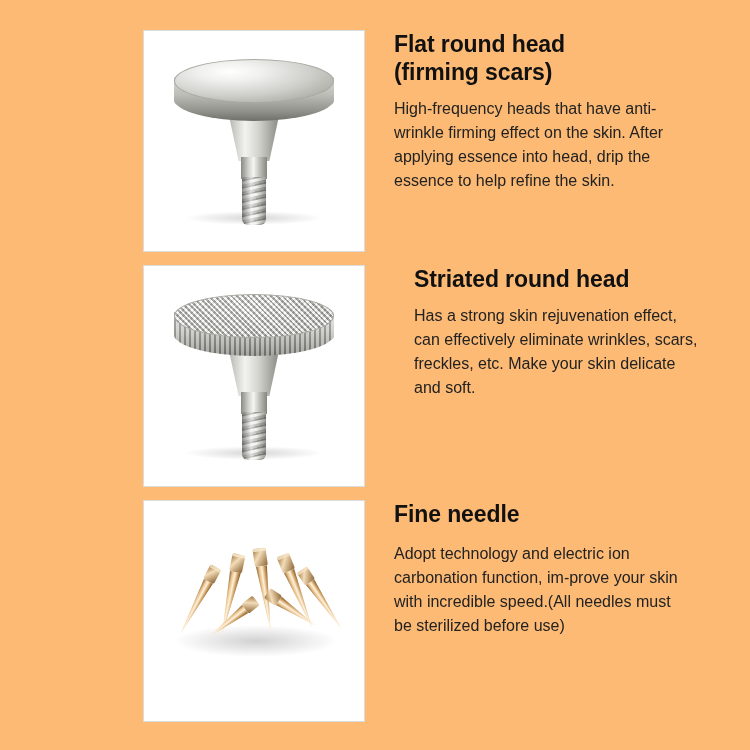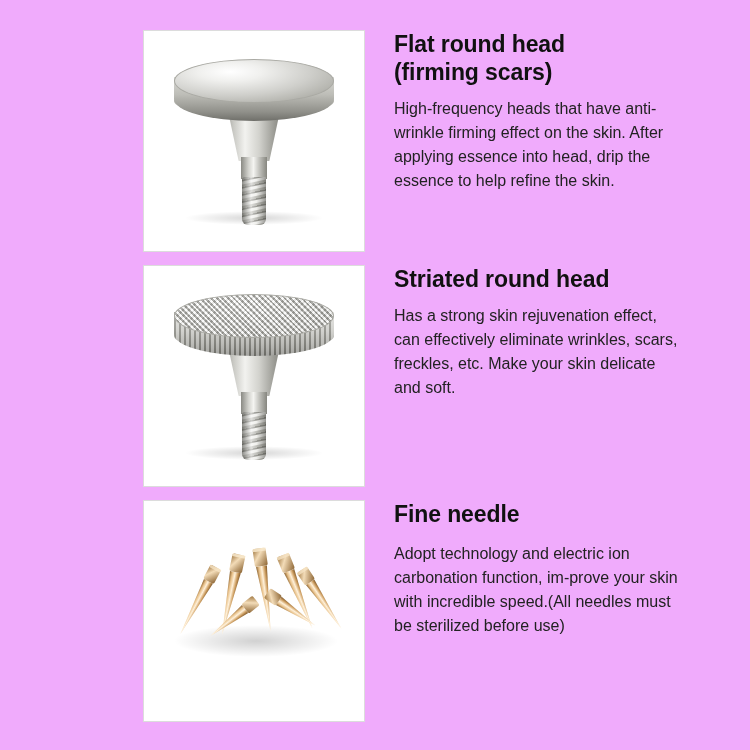"Flat round head" .sheet { background: #f0abfc -> #fdba74 }
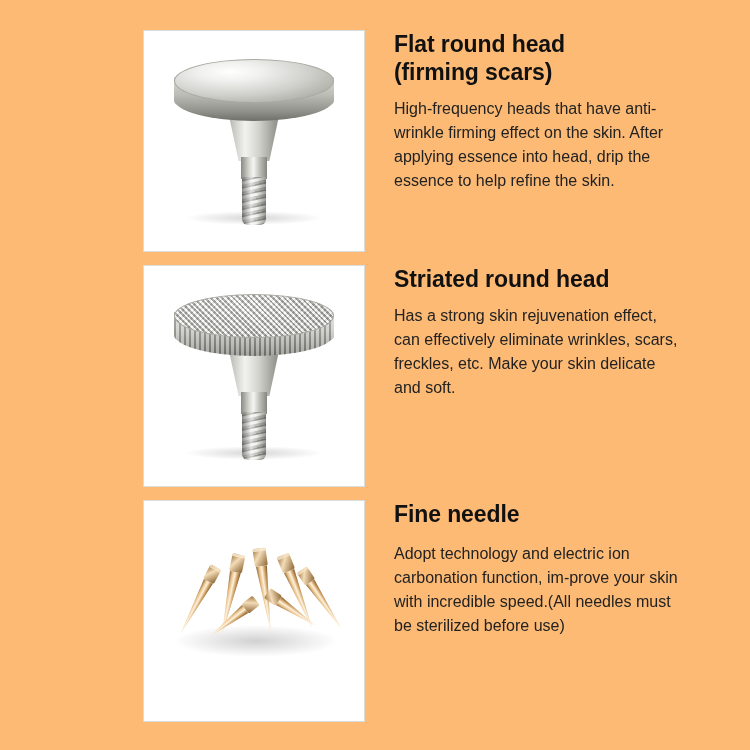"Striated round head" .row-2 { gap: none -> 20px }
